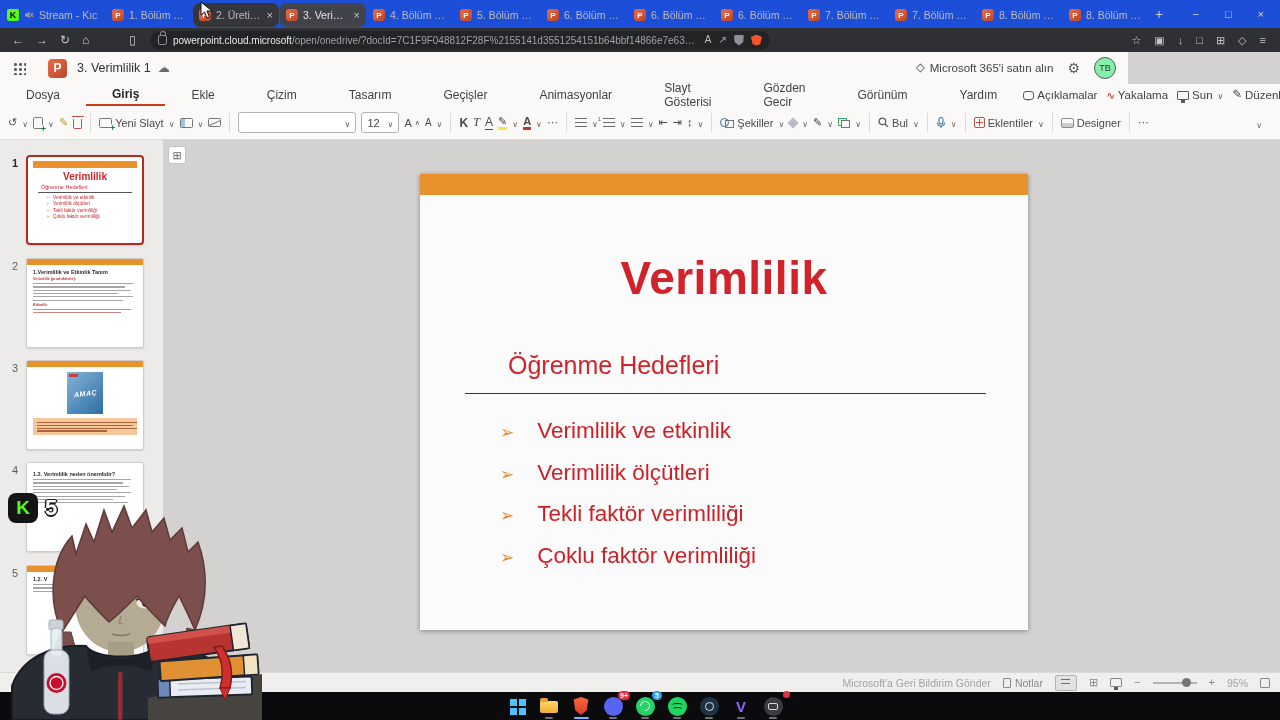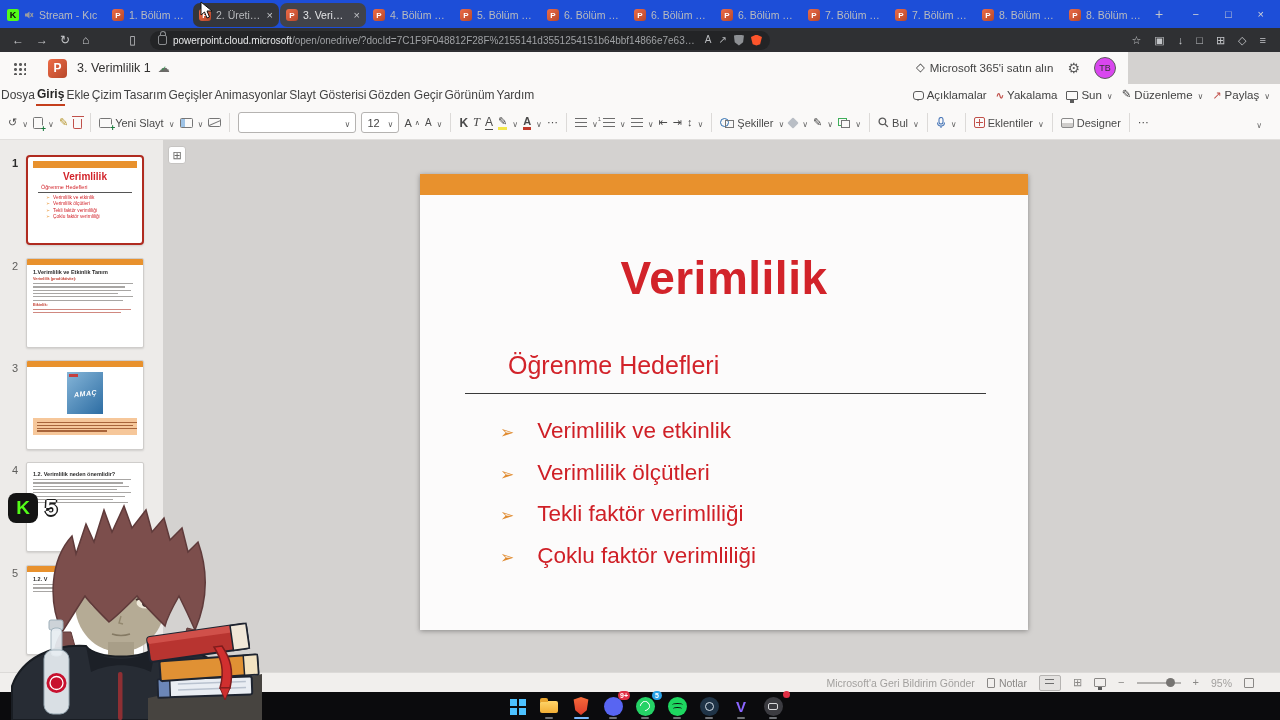"TB" .avatar { background: #d946ef -> #86efac }
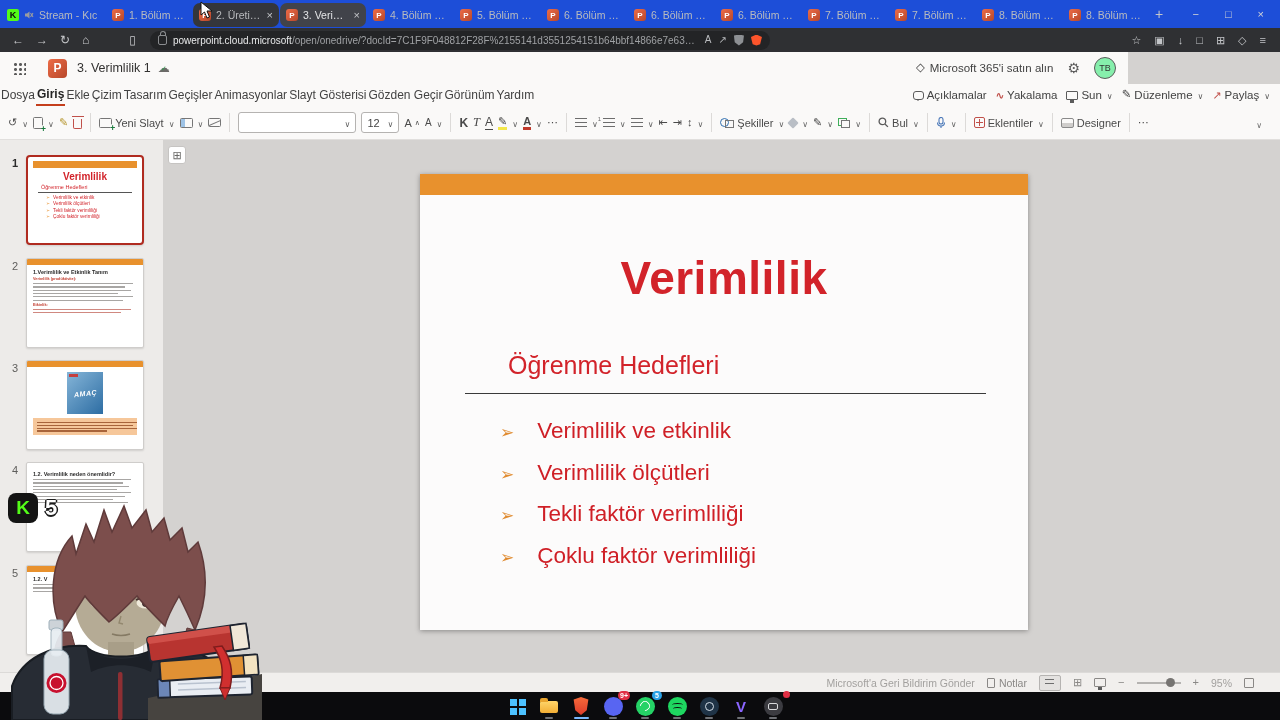"Dosya" .menu-item { padding: 0 1px -> 0 26px }
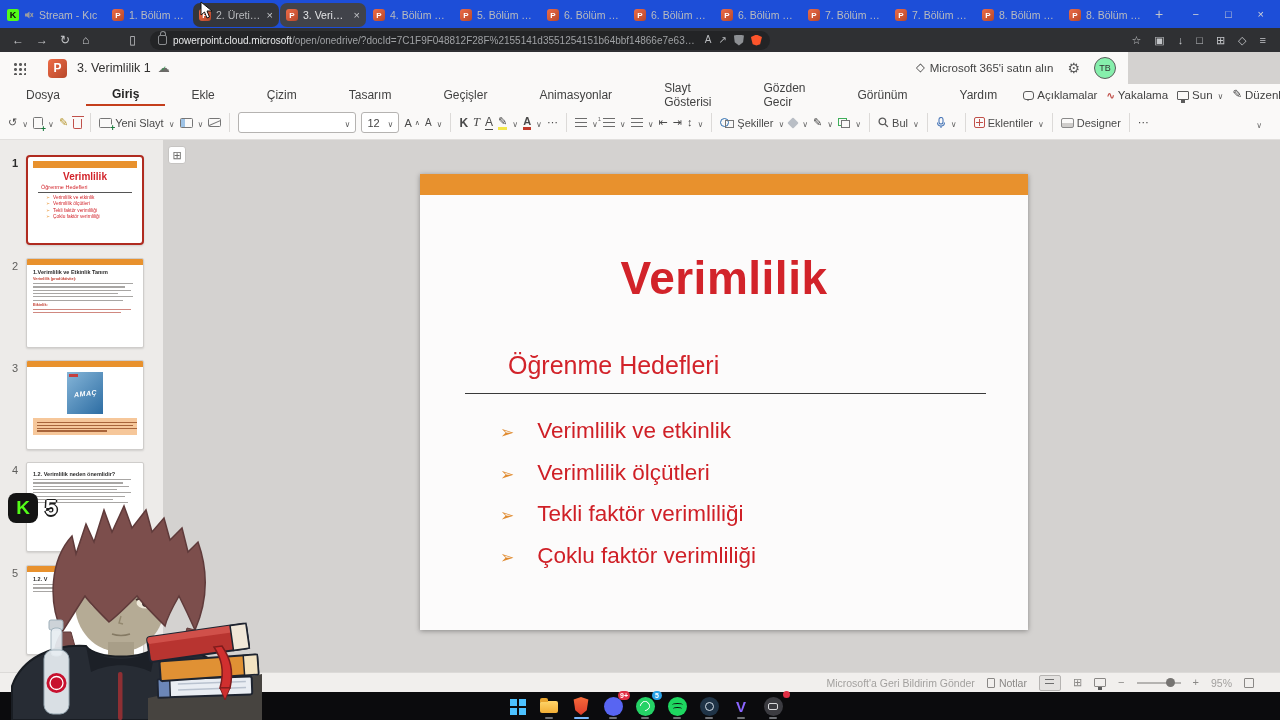"Microsoft'a Geri Bildirim Gönder" .statusbar { padding-right: 26px -> 10px }
